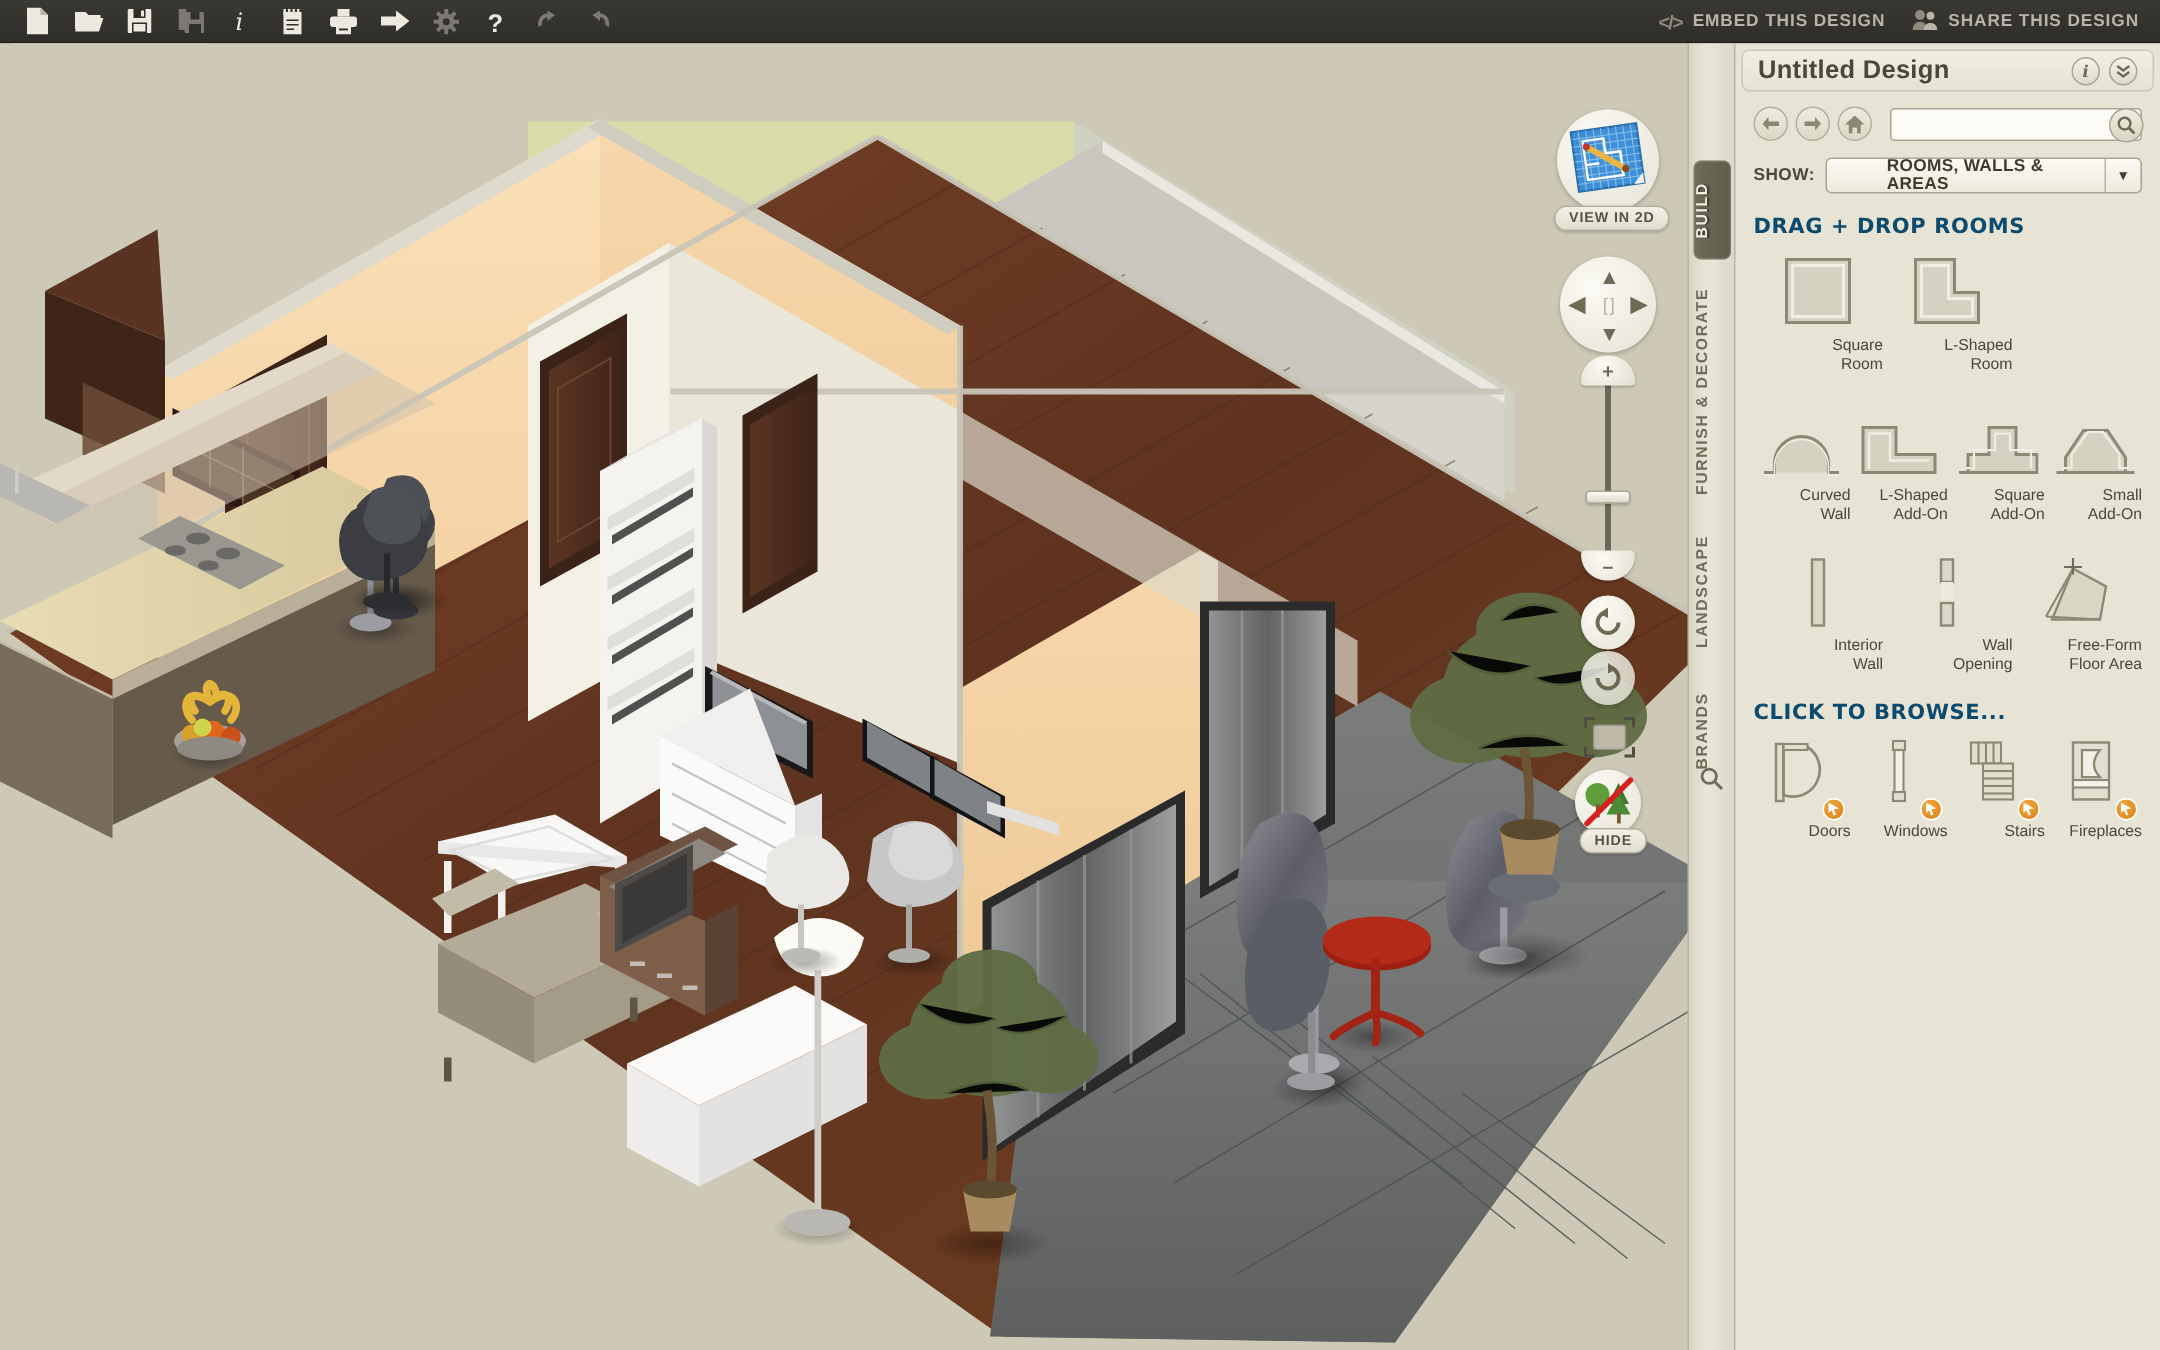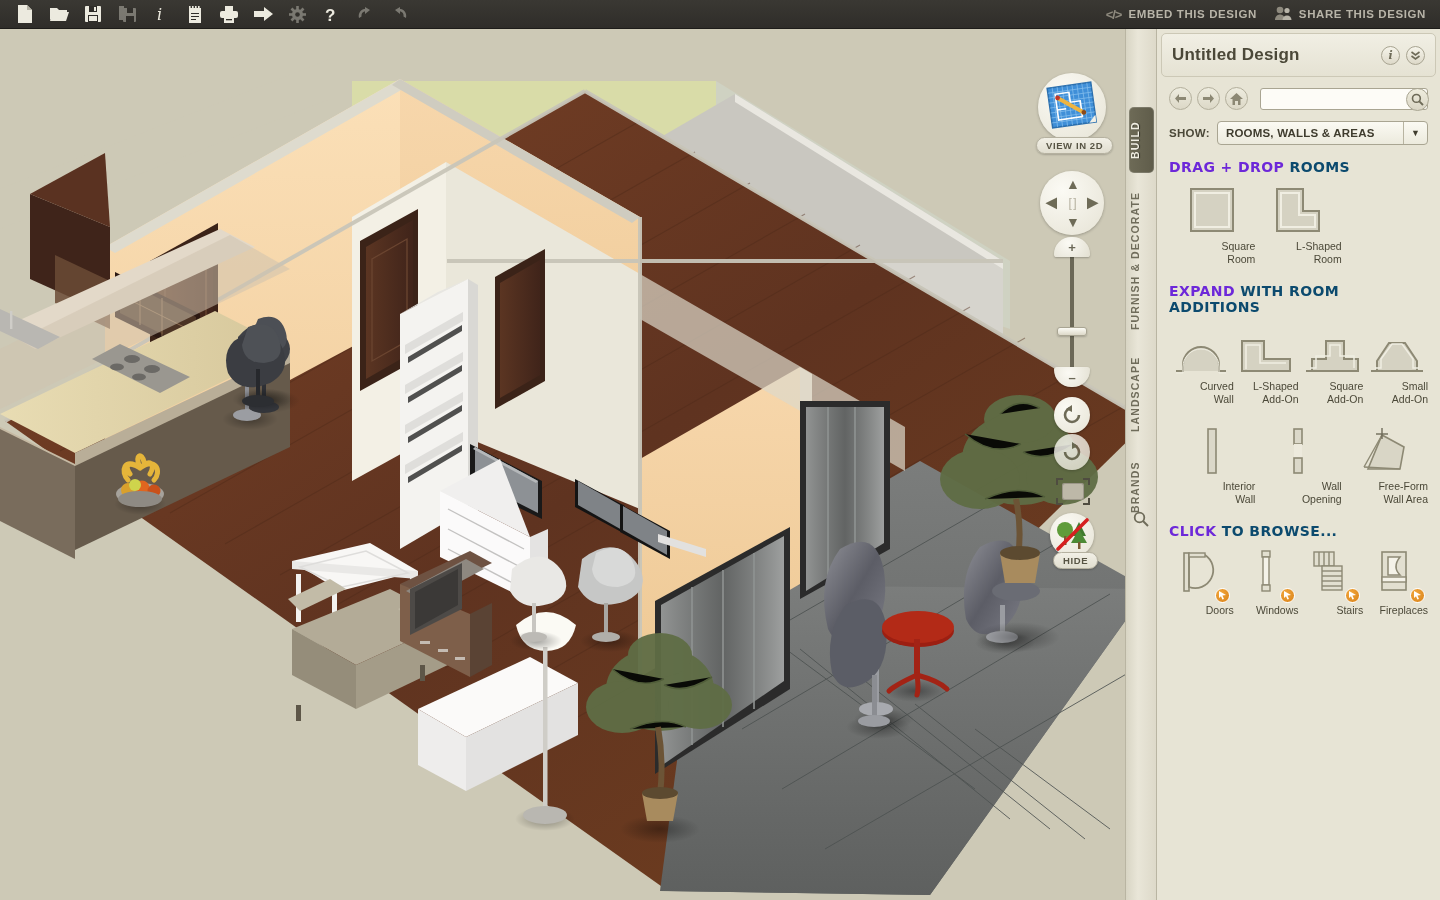"Untitled Design" .panel-head { height: 44px -> 28px }
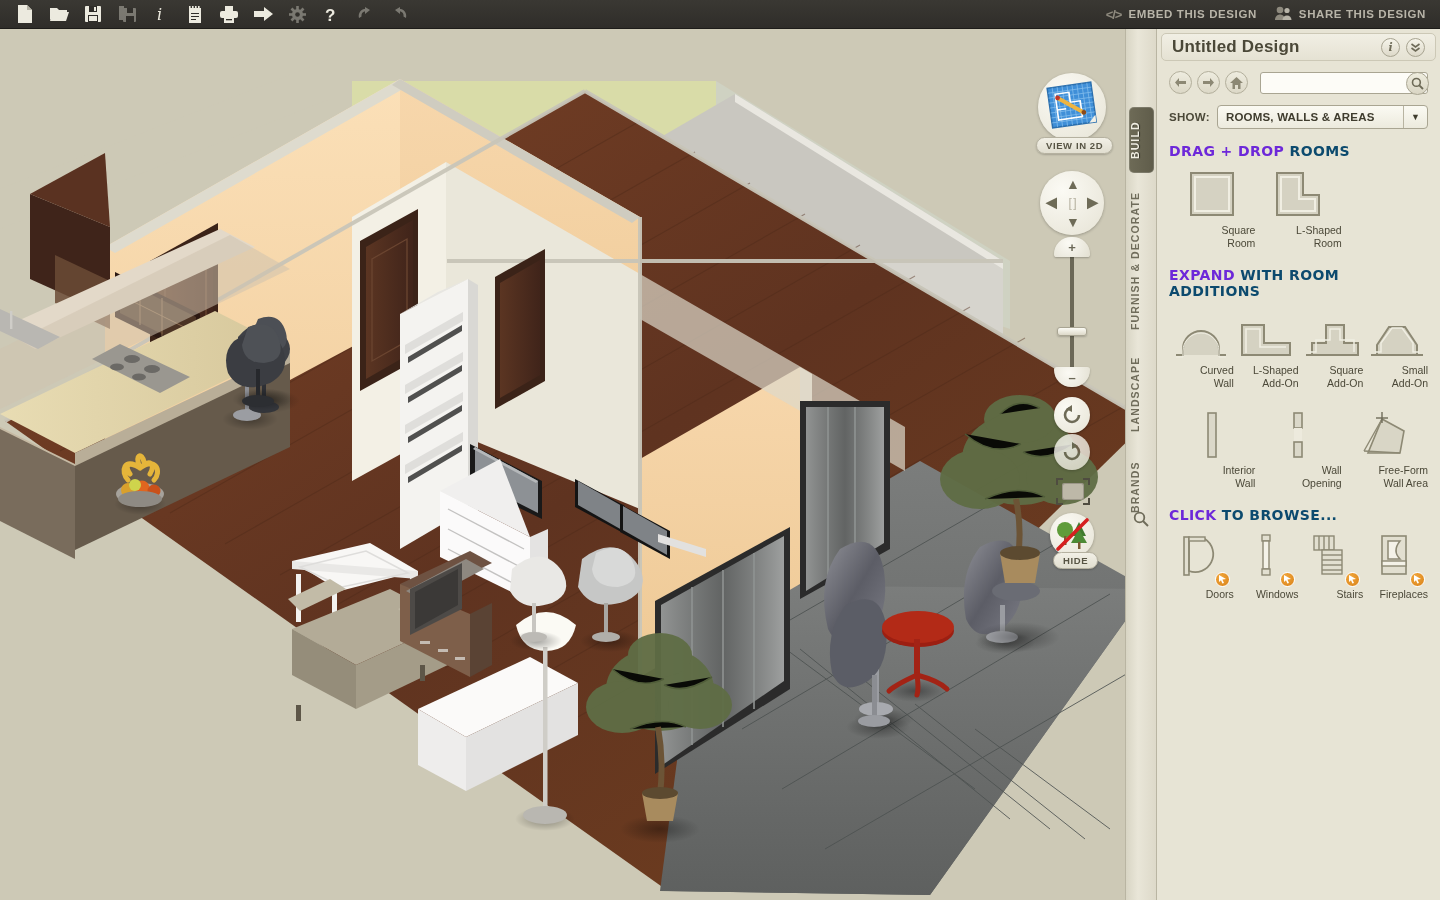"ROOMS, WALLS & AREAS" .select { padding-left: none -> 32px }
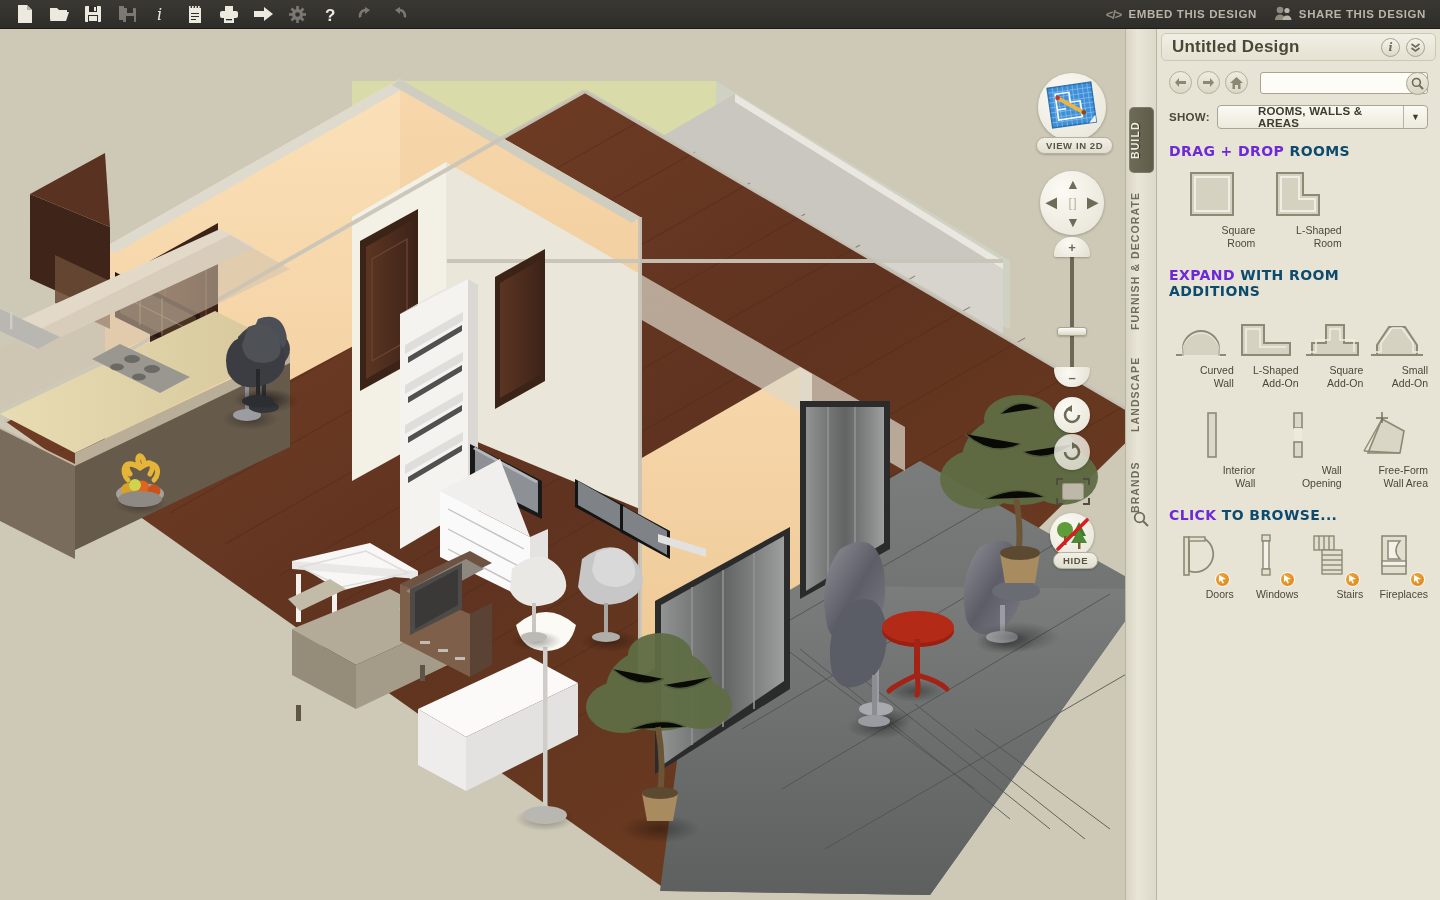"DRAG + DROP" .sec-title .hl { color: #6d28d9 -> #0c4a6e }
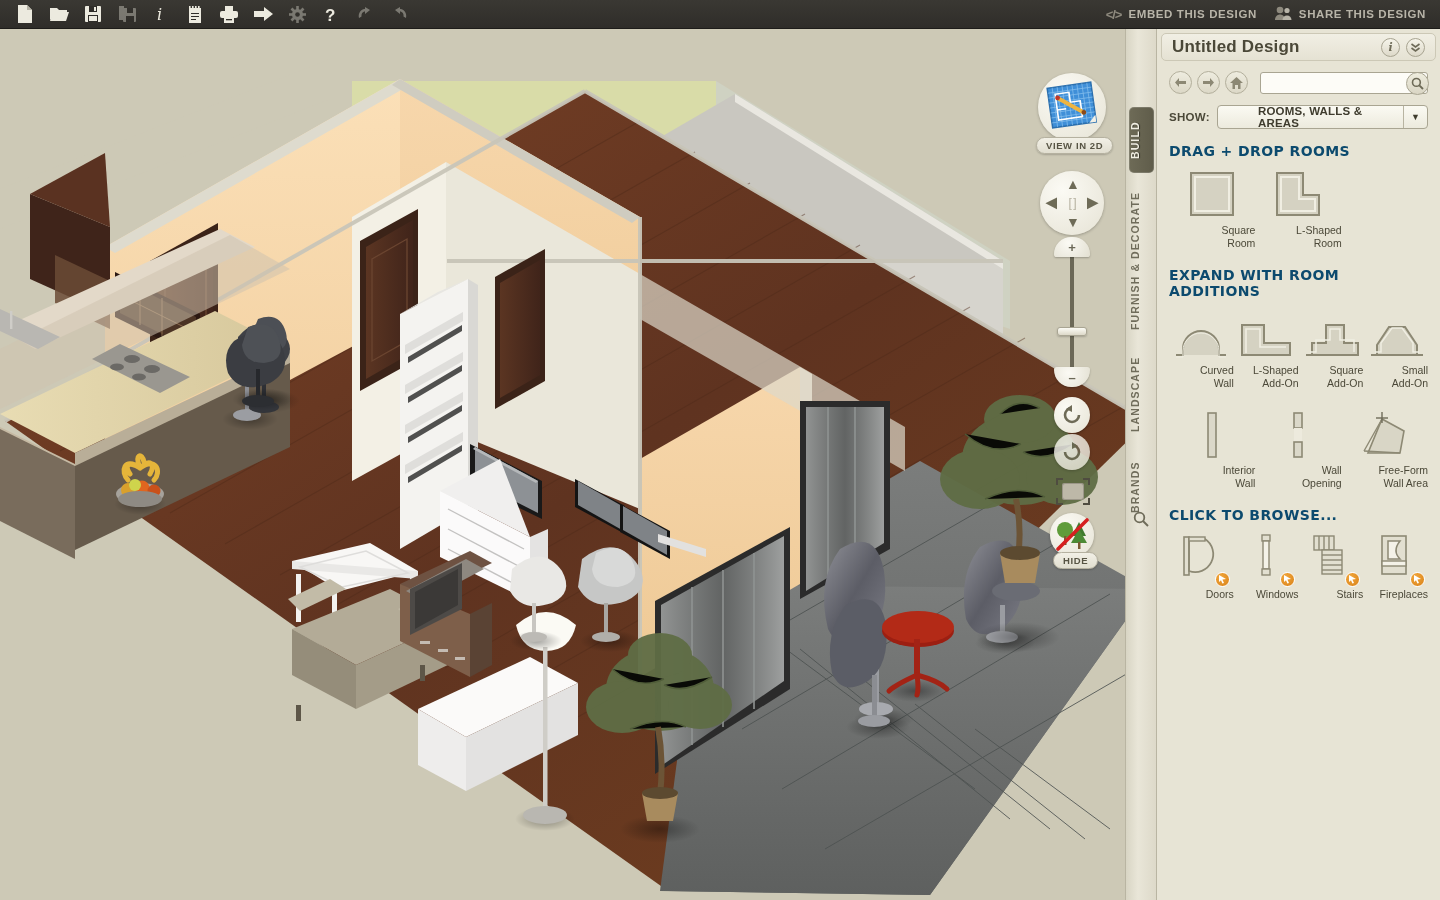"EXPAND WITH ROOM ADDITIONS" div.sec-title { html: <div> <span>EXPAND</span><span> WITH ROOM ADDITIONS</span> </div> -> none }
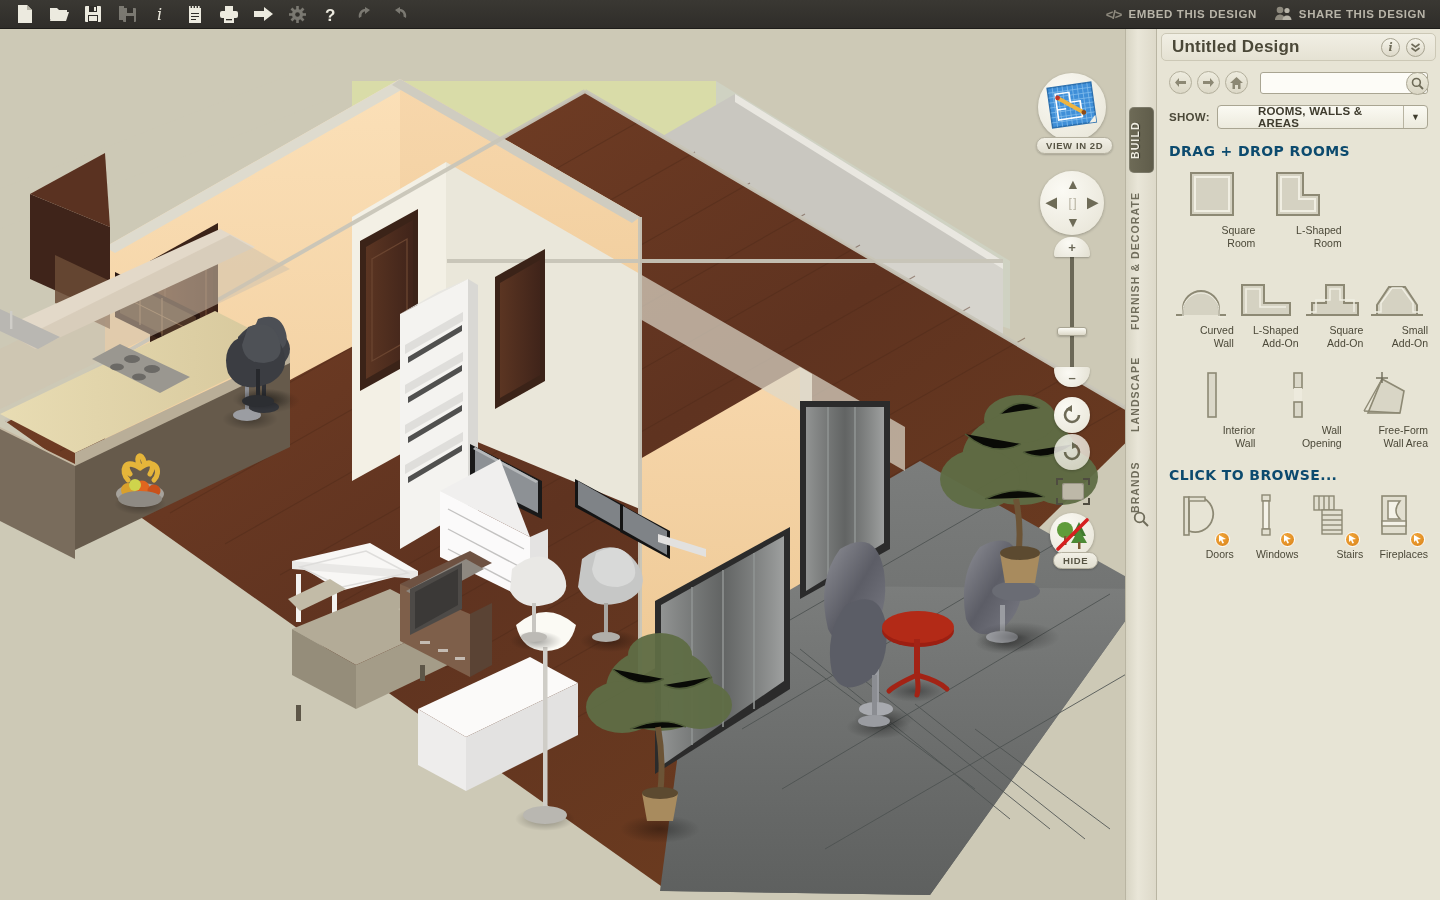"Free-Form" div.cap { text: Wall -> Floor }
